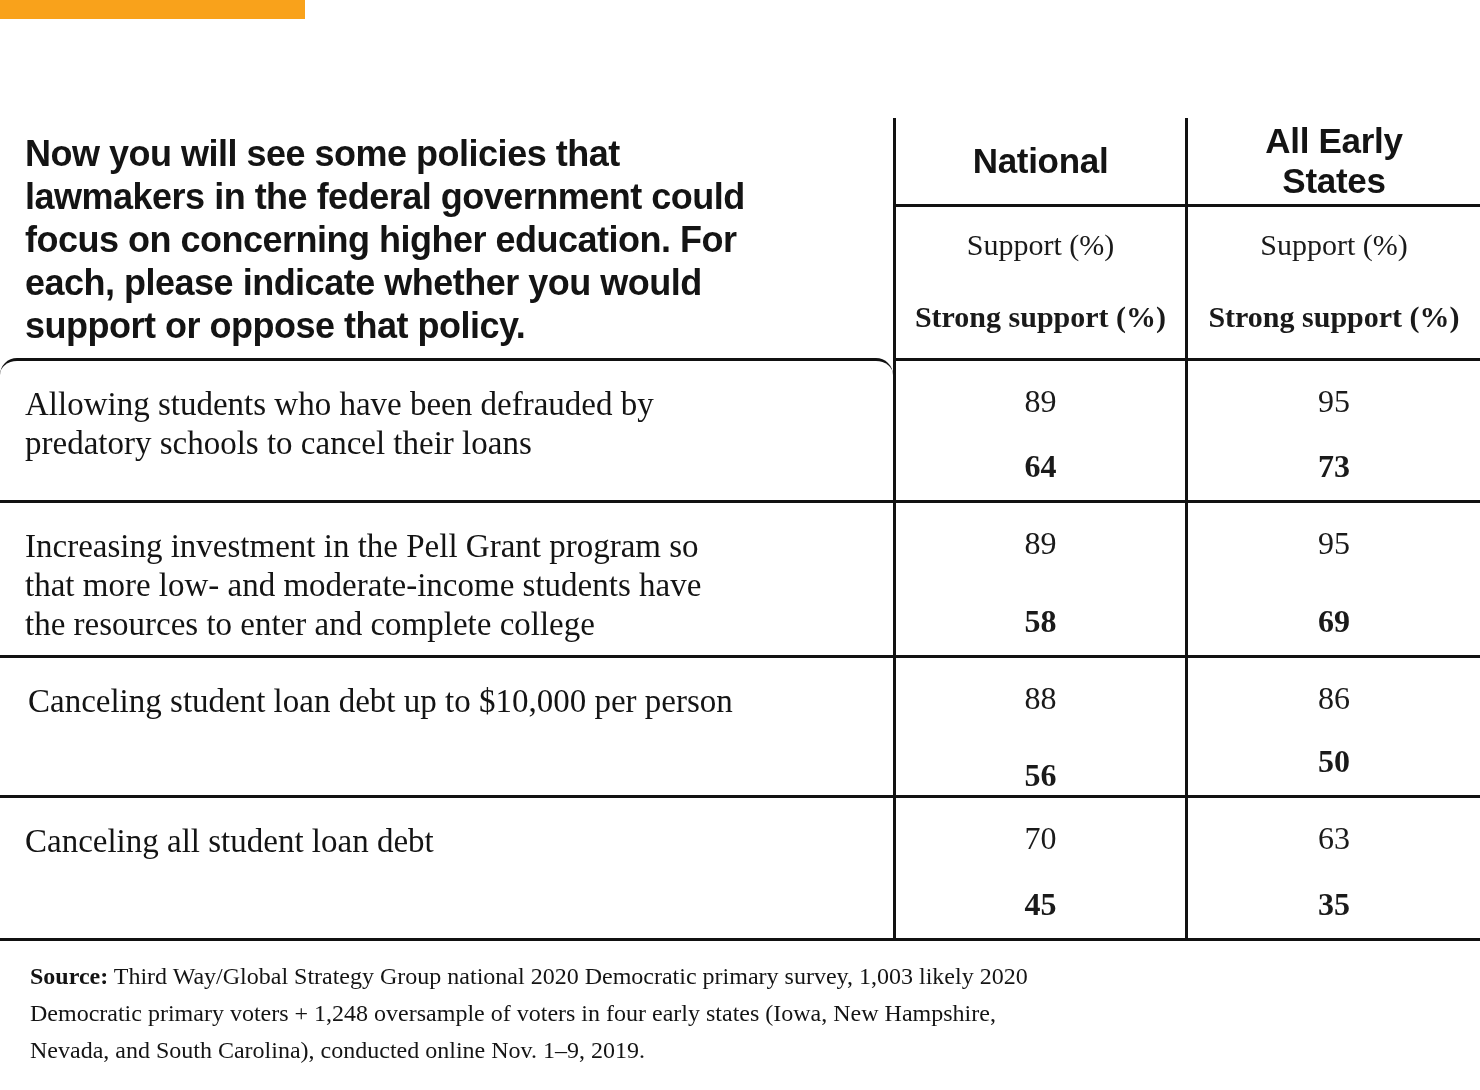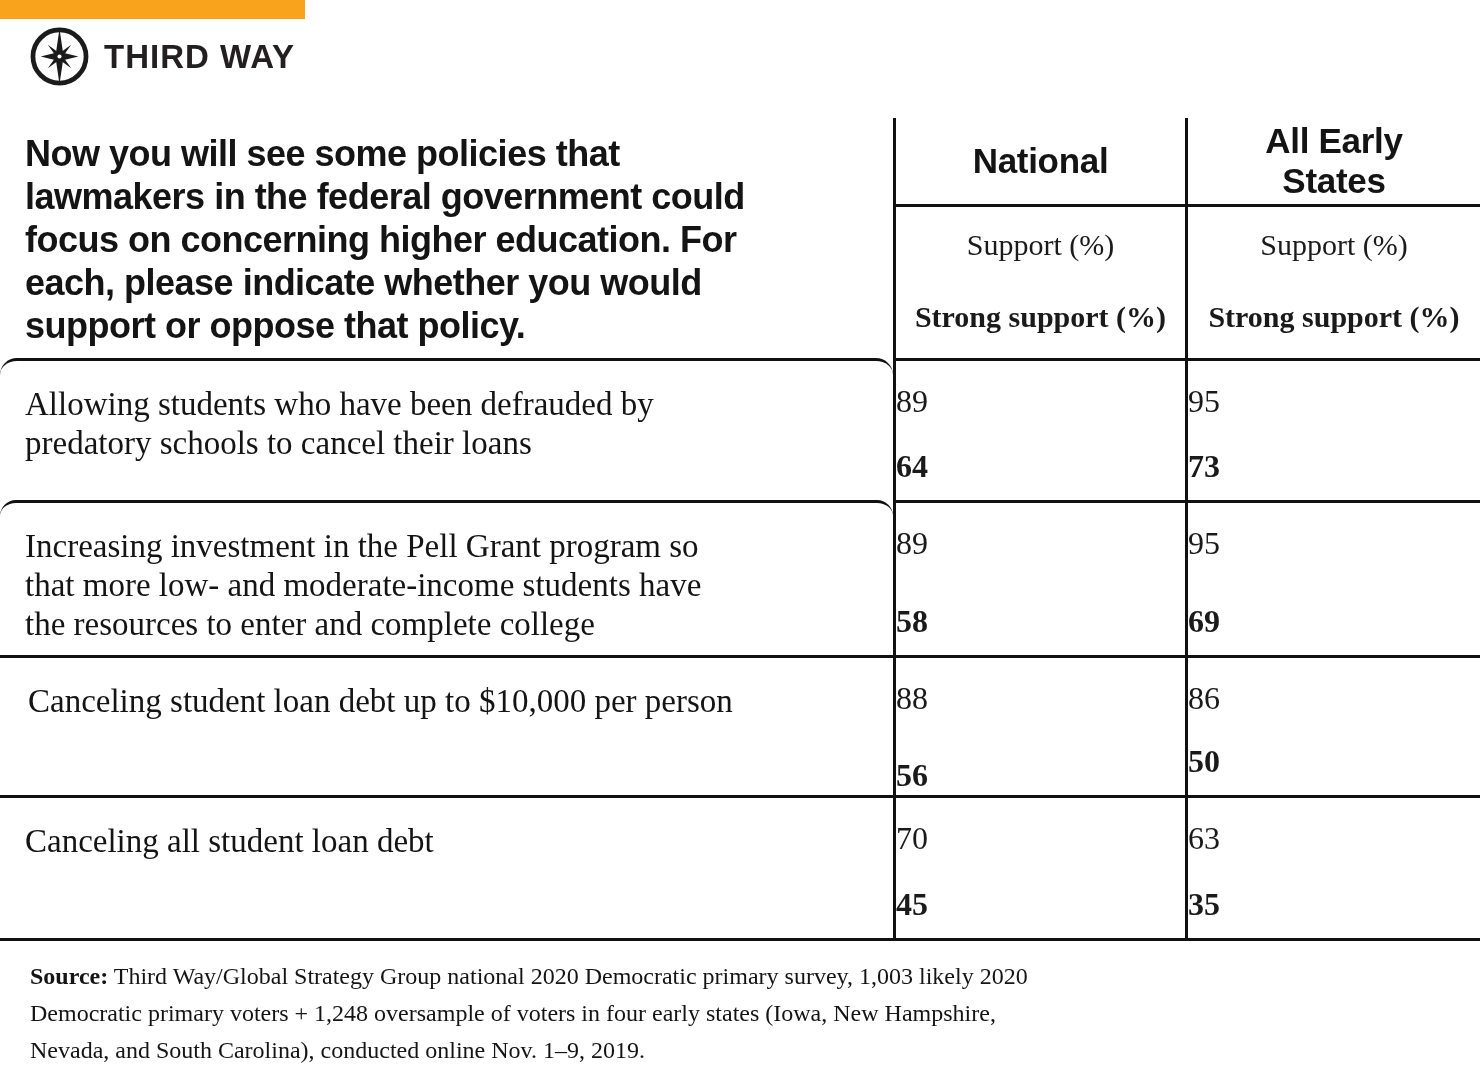"THIRD WAY" header.brand { html: <header> <span> <svg> <circle></circle> <path></path> <path></path> <circle></circle> </svg> </span> <span>THIRD WAY</span> </header> -> none }
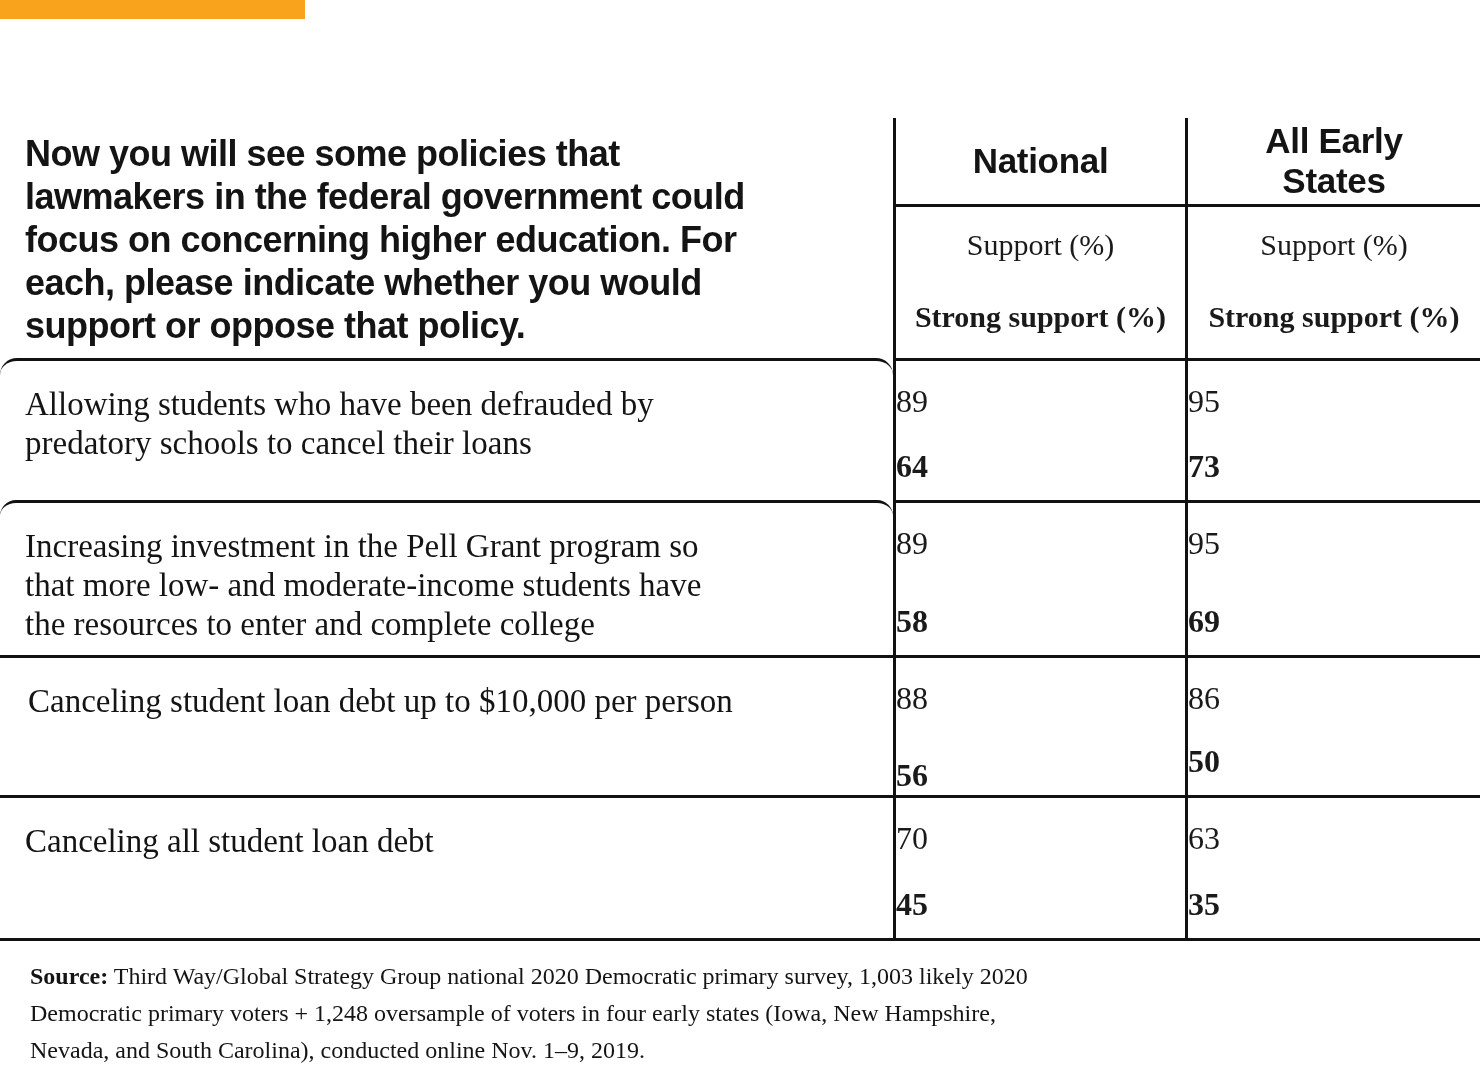"89" .values { align-items: flex-start -> center }
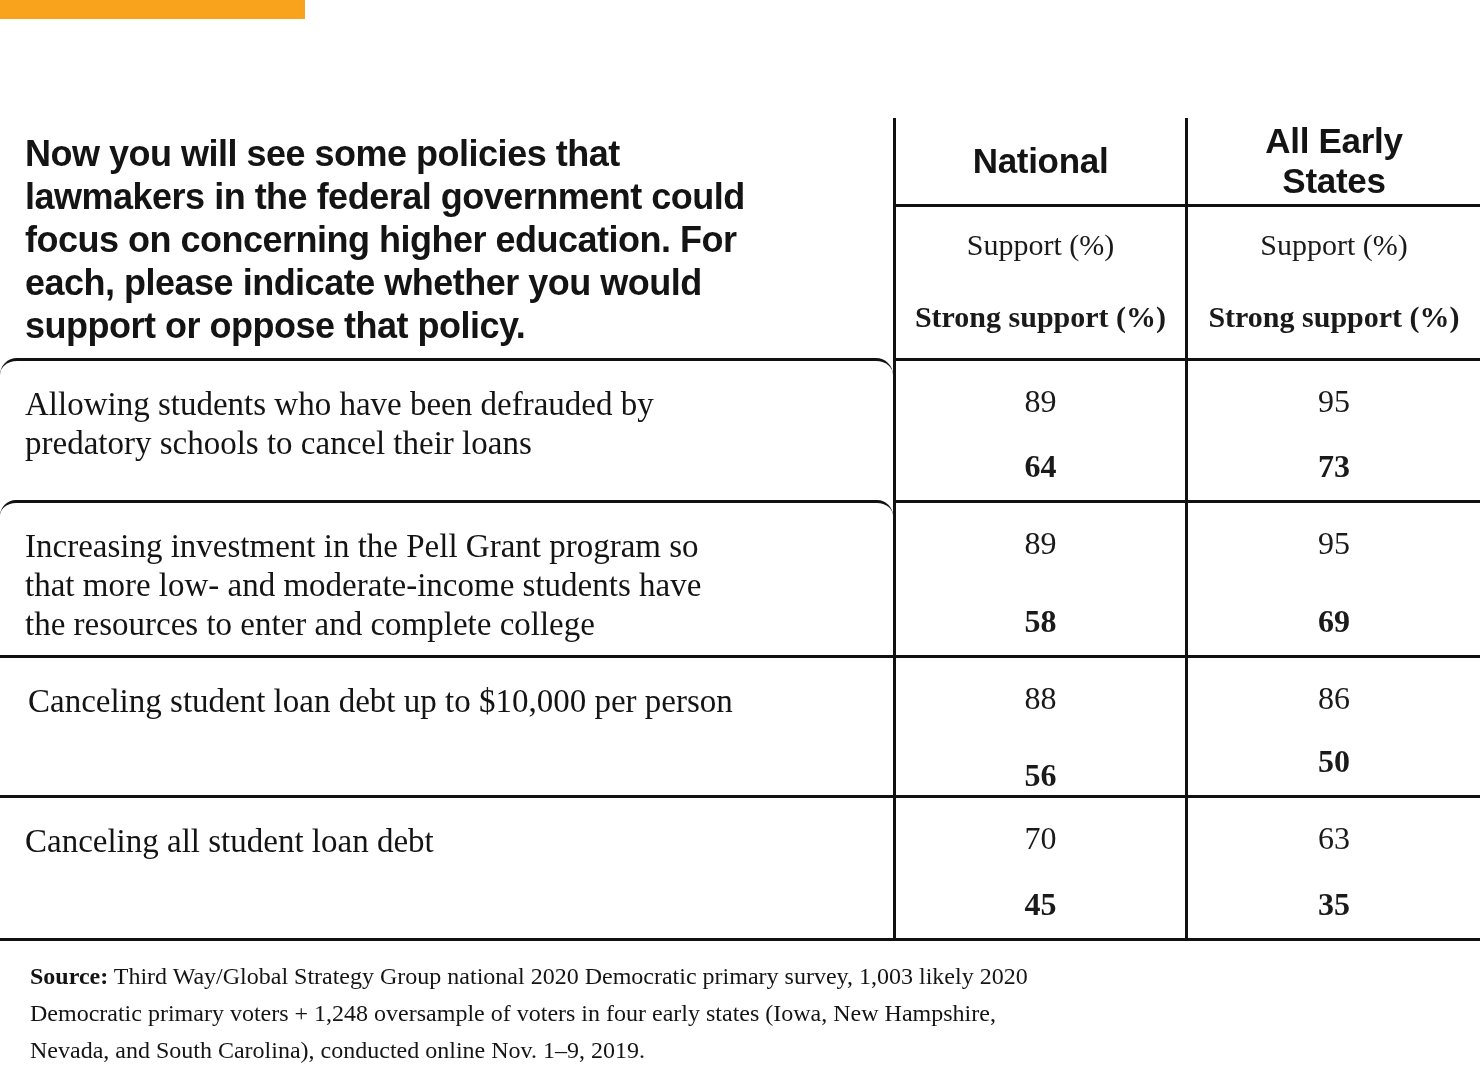"Increasing investment in the Pell" .r2c1 { border-radius: 16px -> none }
